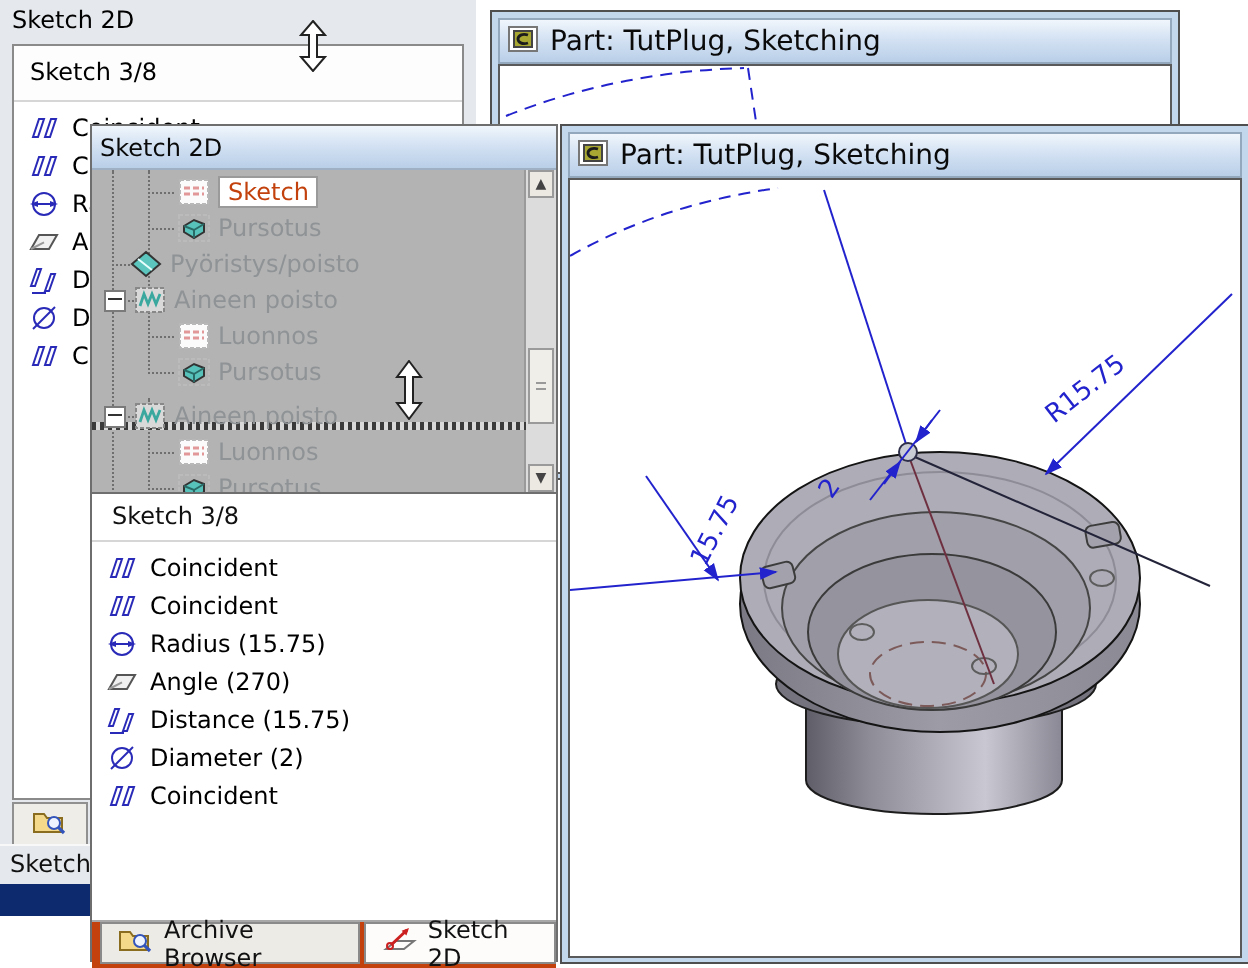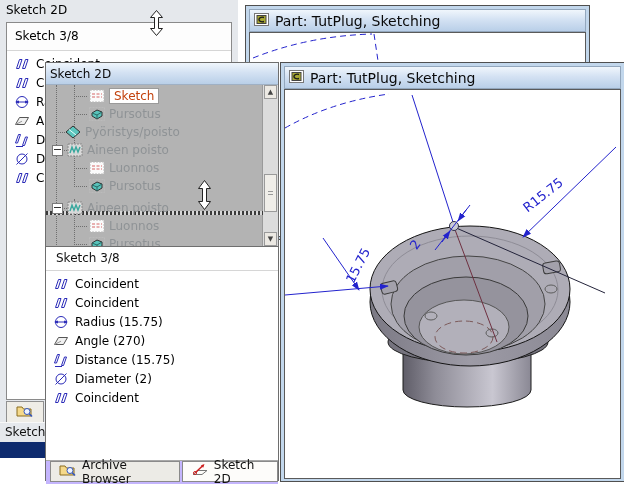"Archive Browser" .ft-tabs { background: #c4b5fd -> #c2410c }
